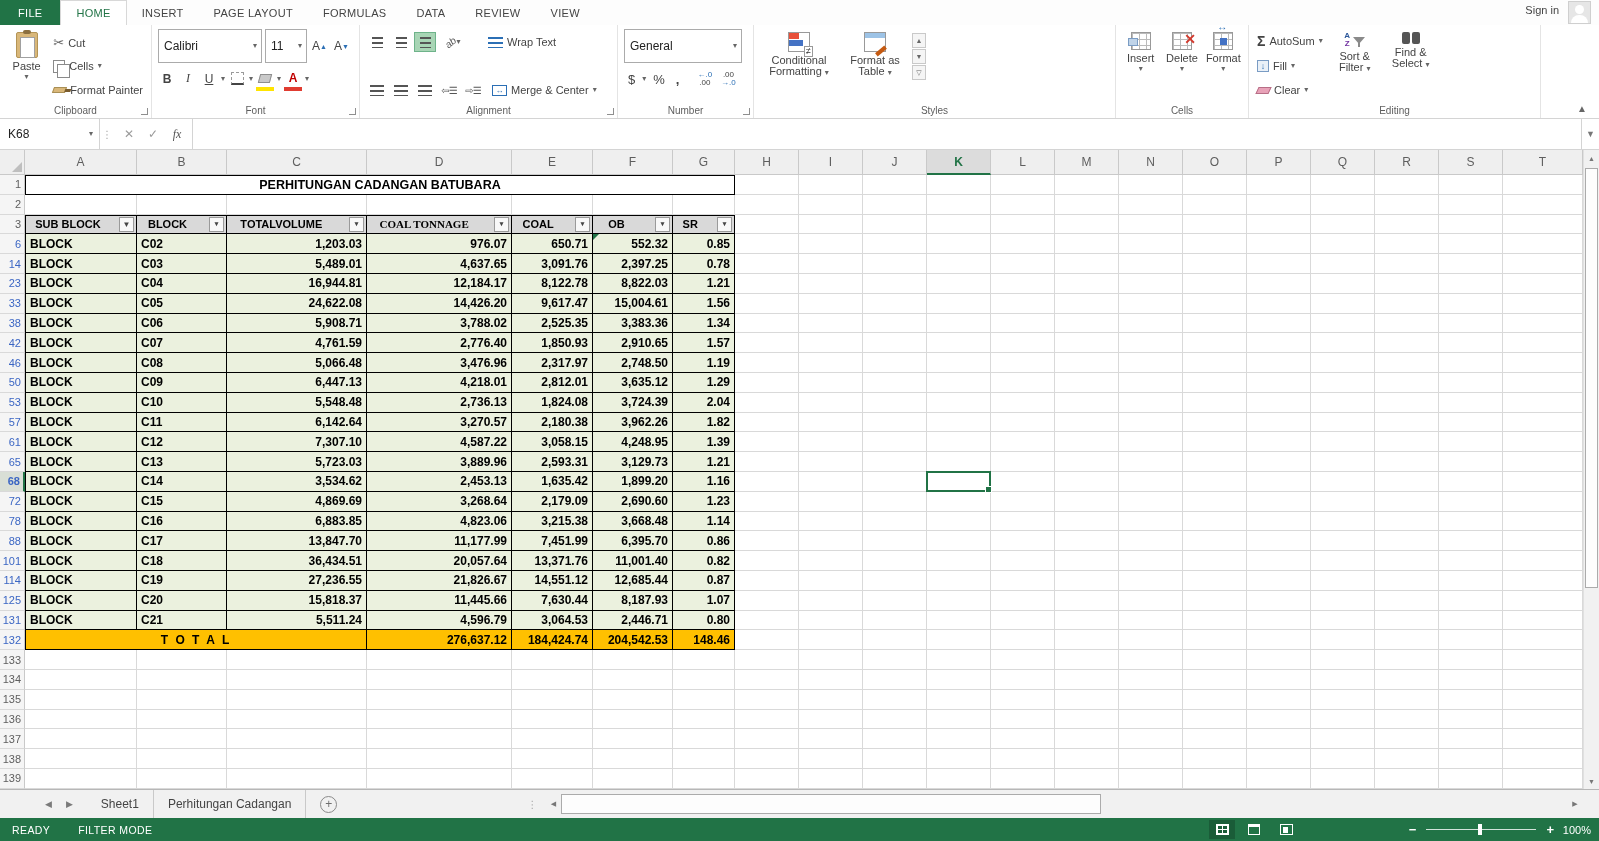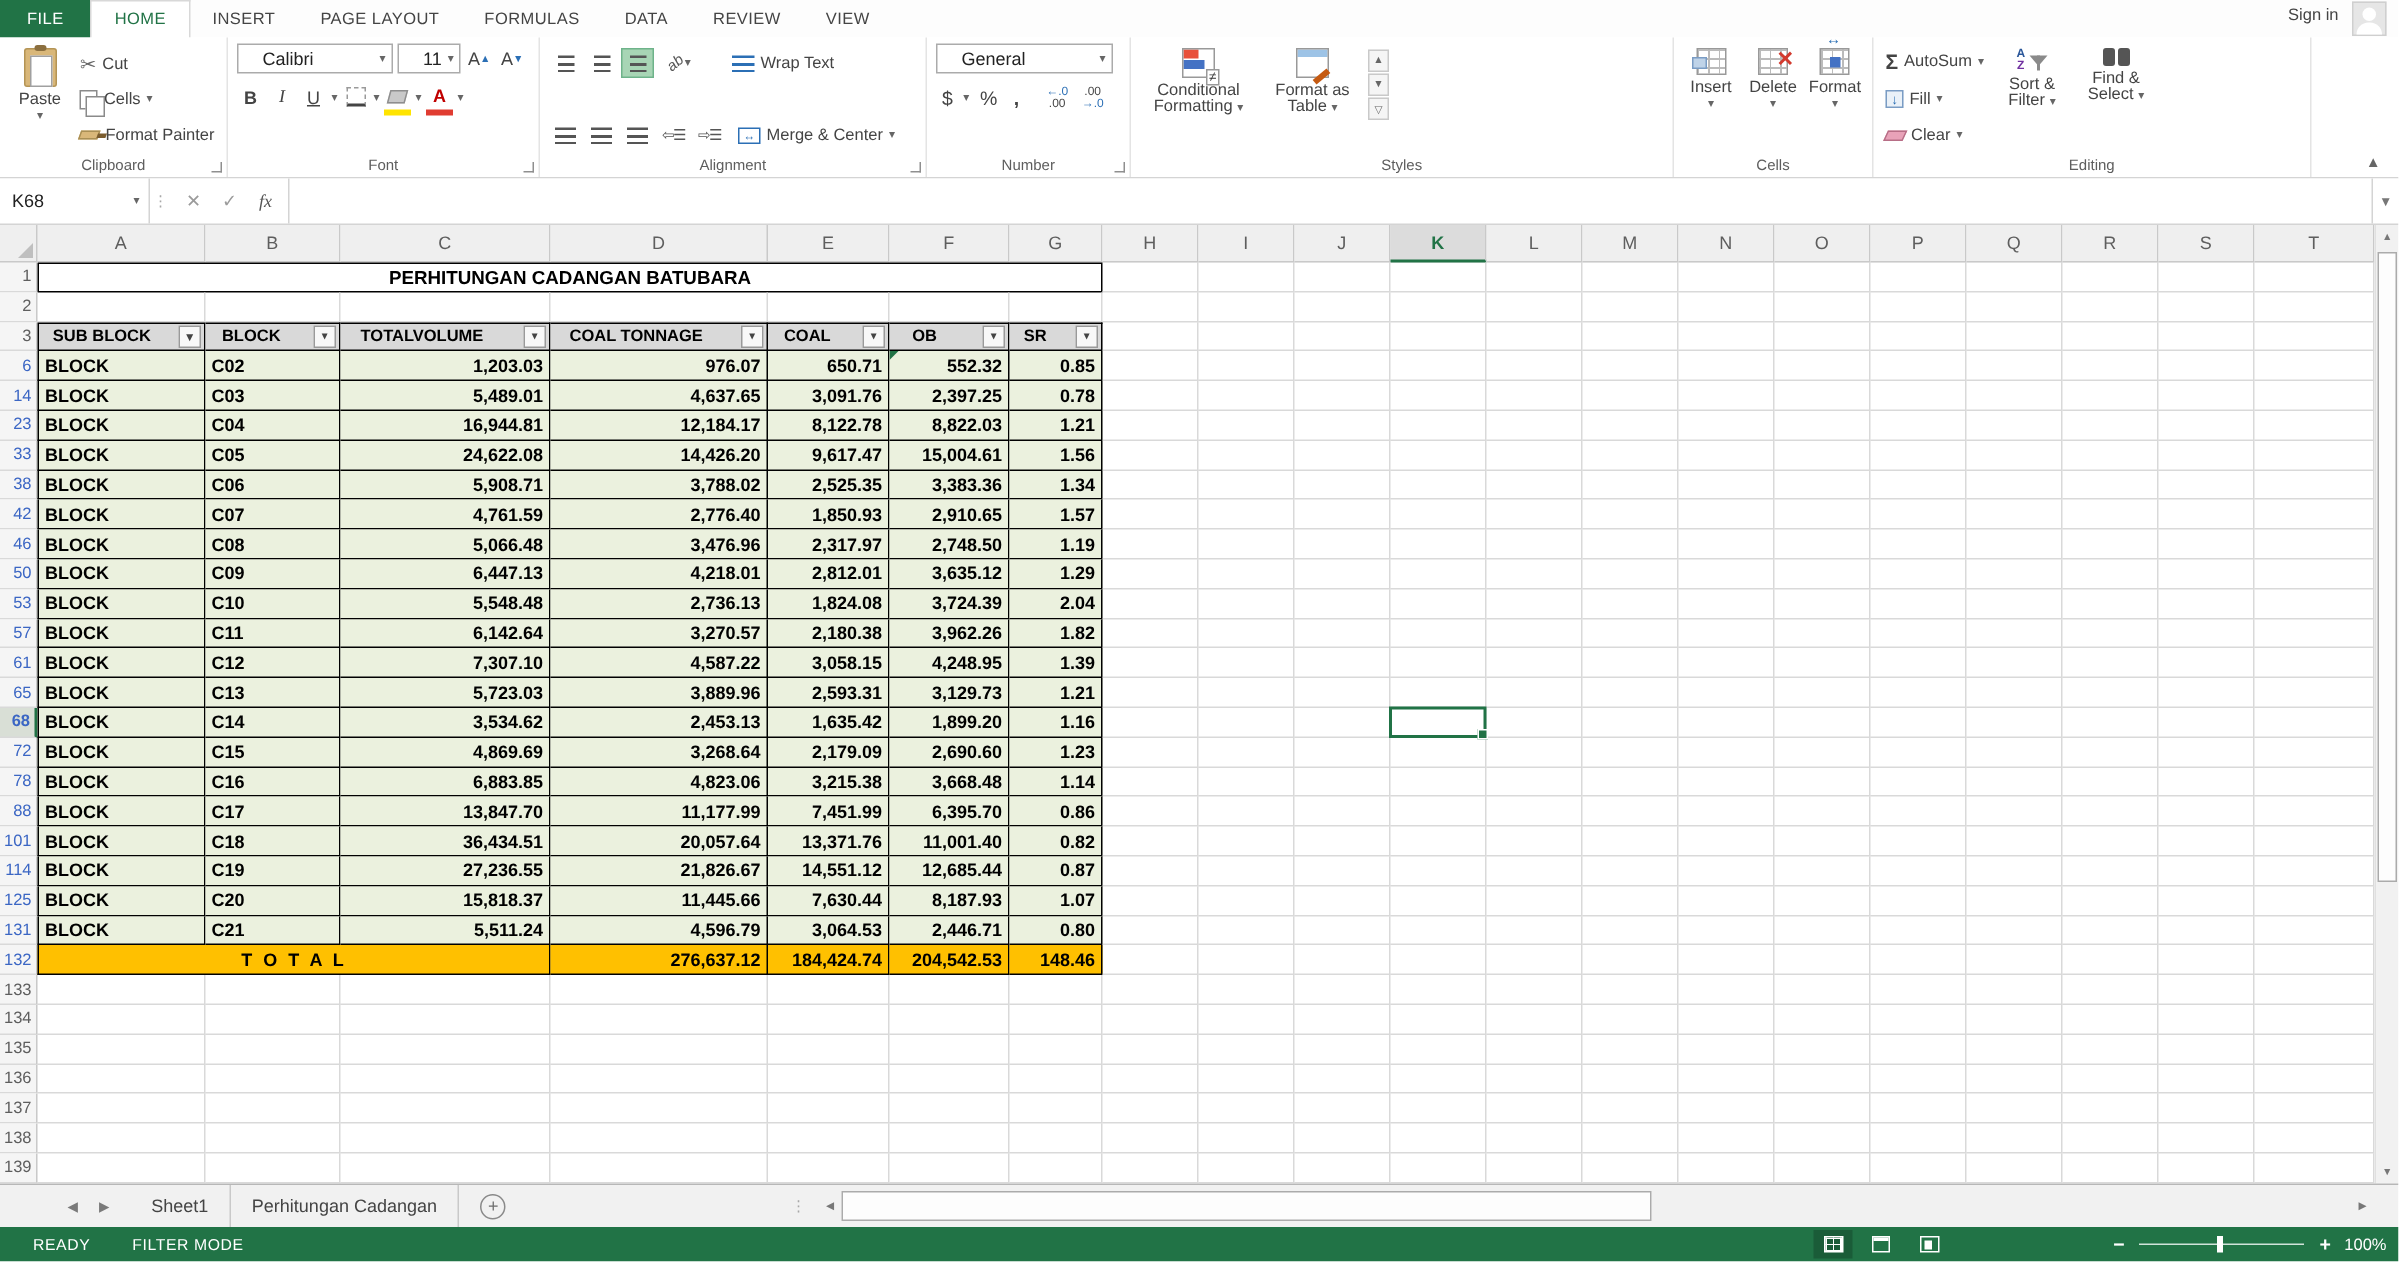"Calibri" .combo { height: 20px -> 34px; padding-left: 16px -> 5px }
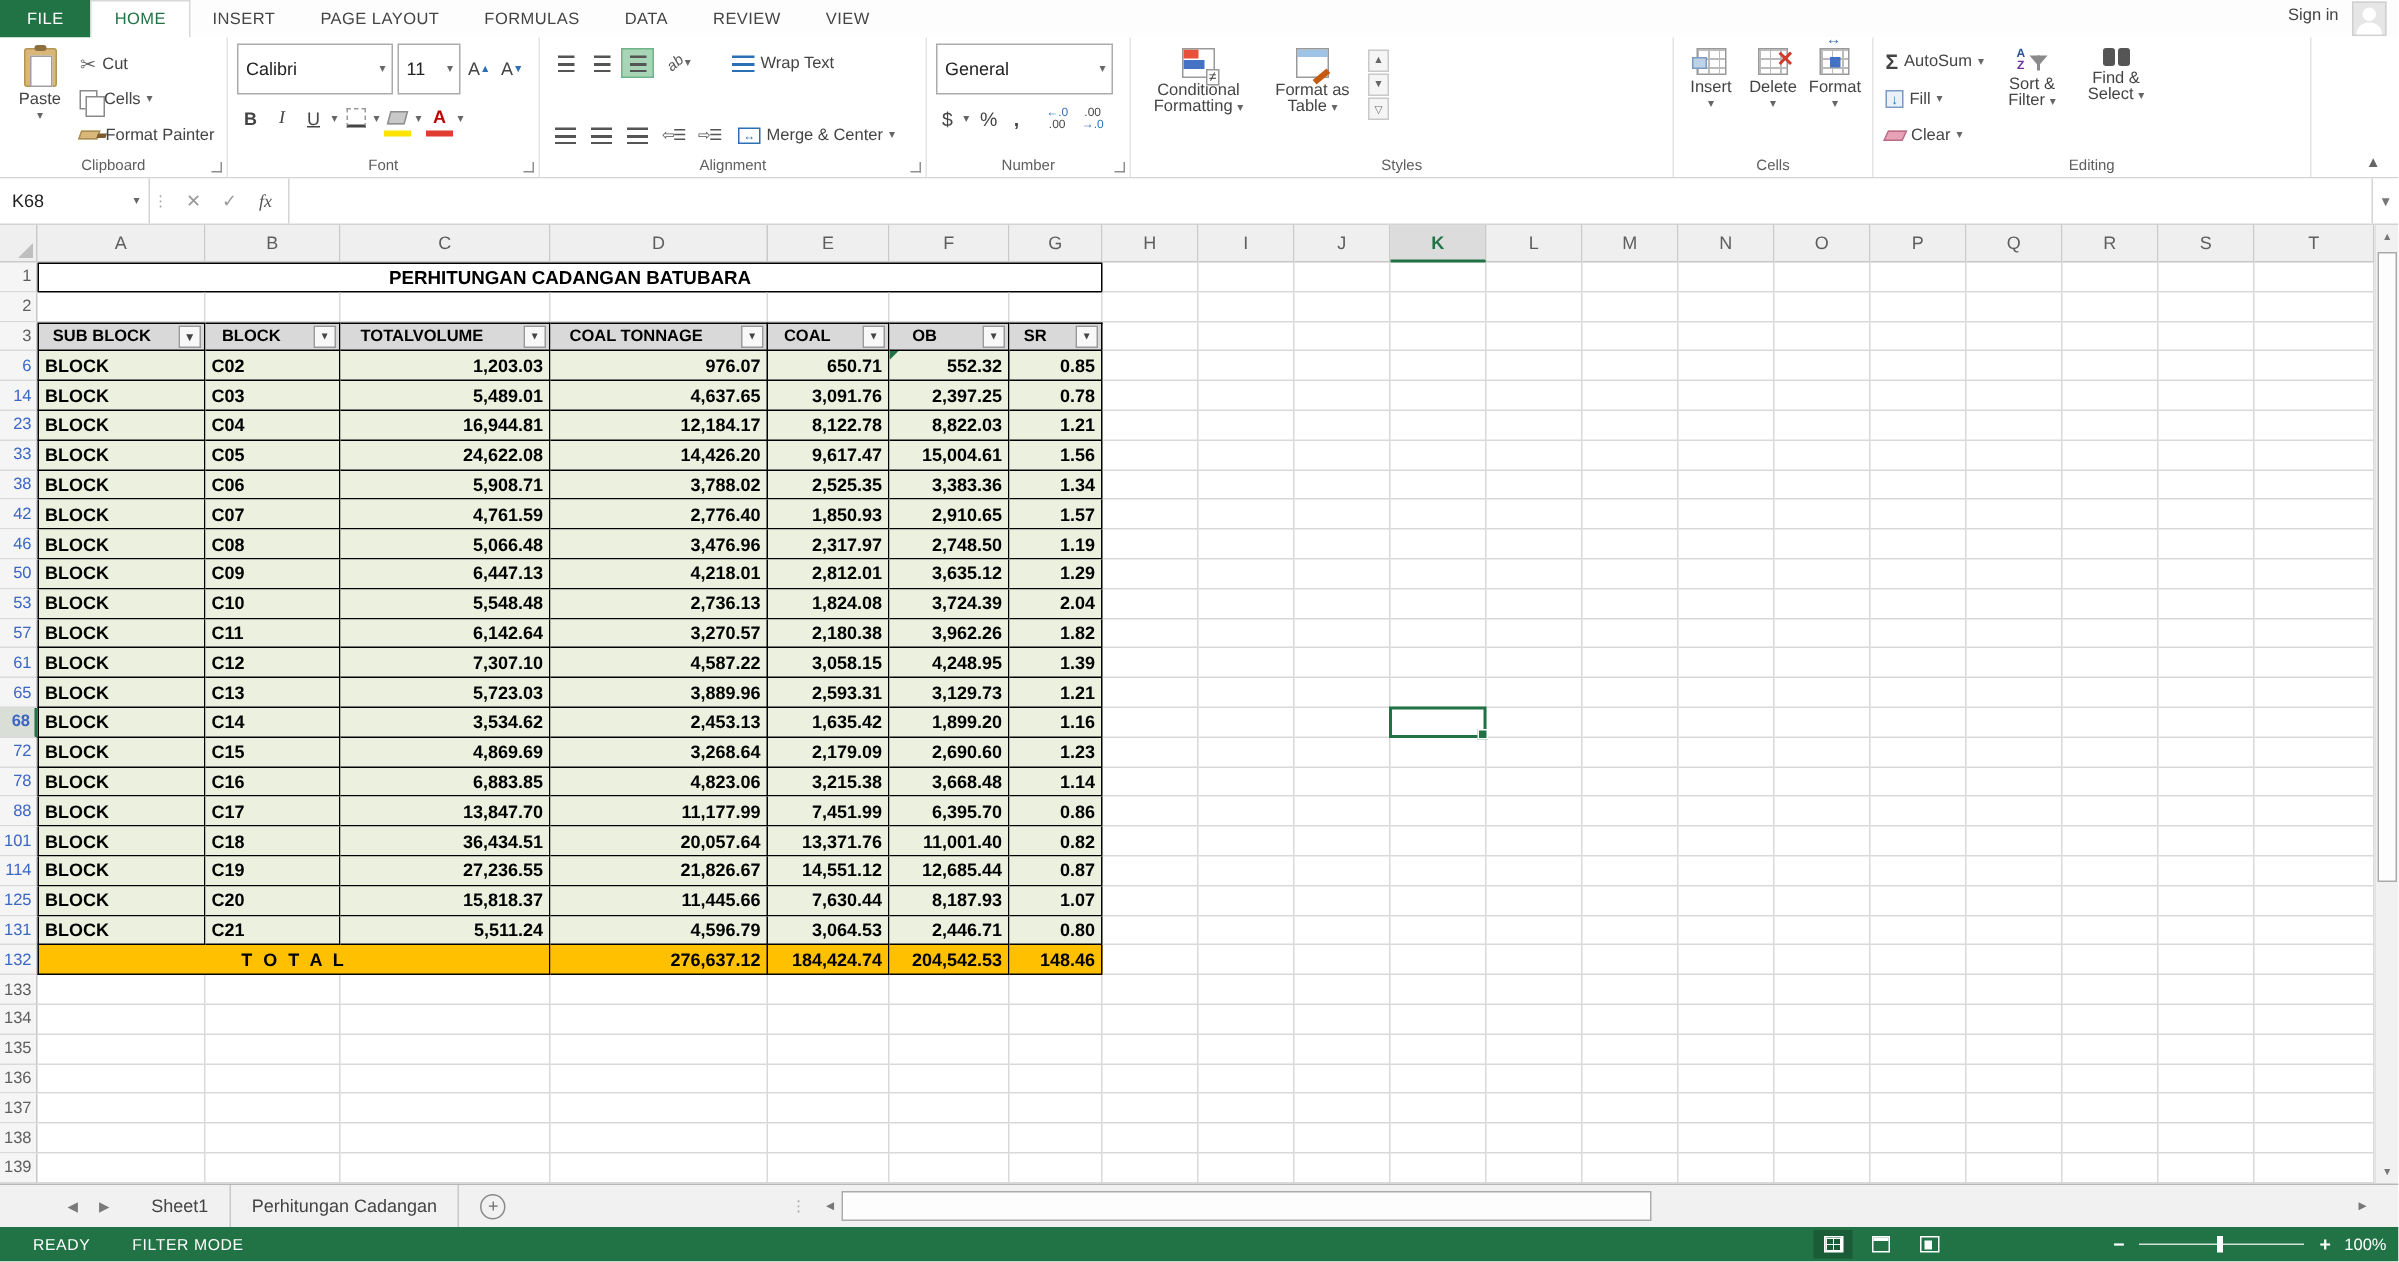"COAL TONNAGE" div.tcell { font-family: none -> Liberation Serif, serif }
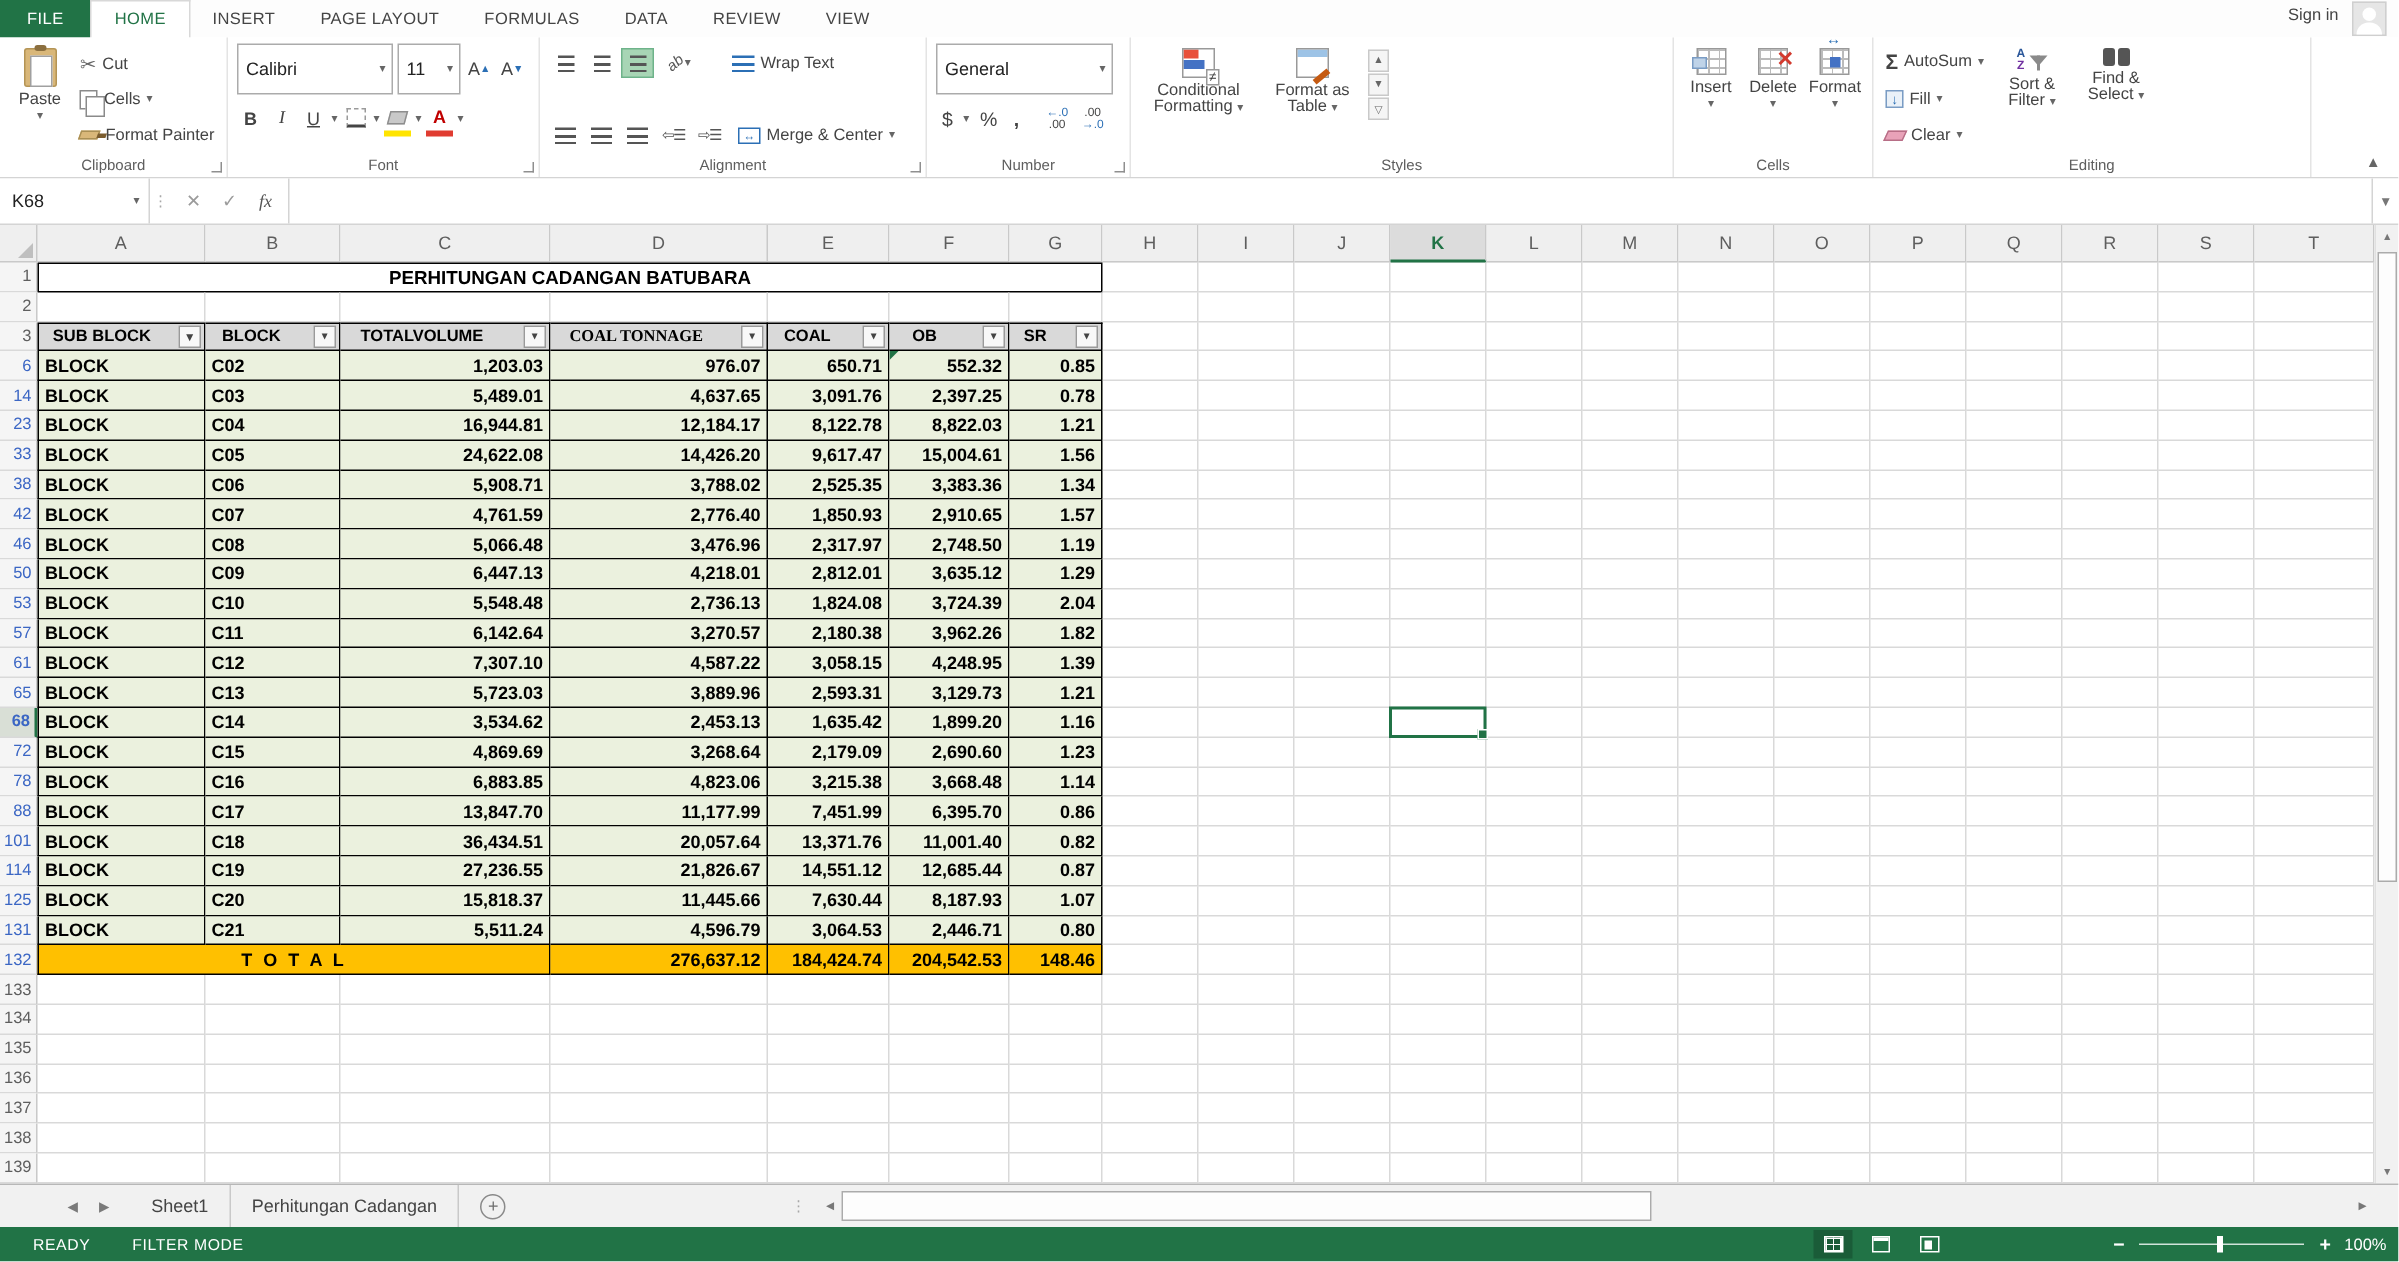"READY" .statusbar .mode { margin-left: 22px -> 12px }
